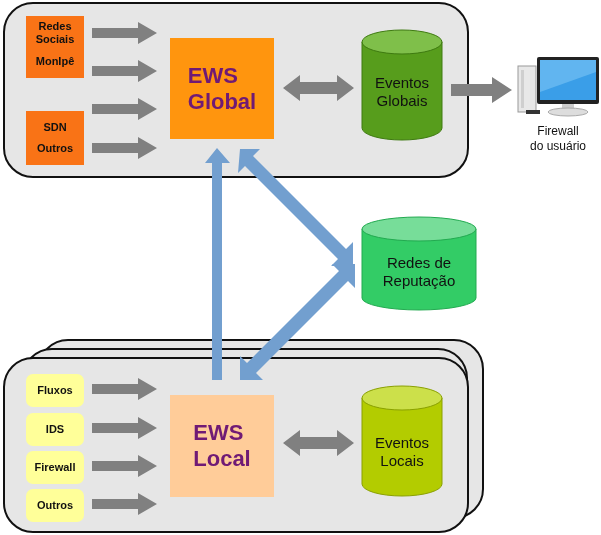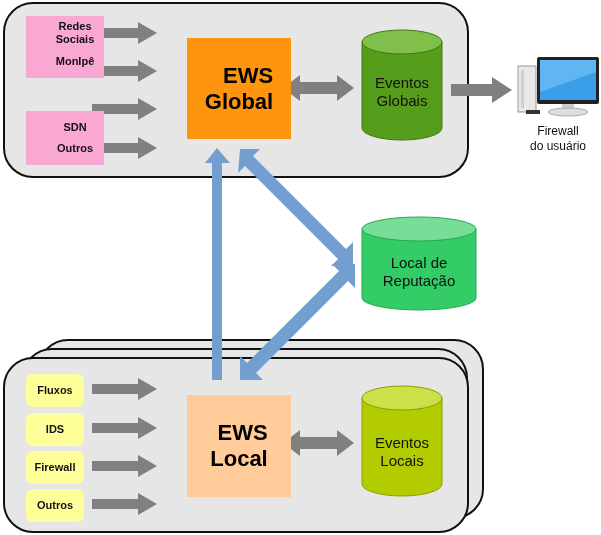"Redes" .src.global { background: #f9a8d4 -> #f97316; padding-left: 20px -> none }
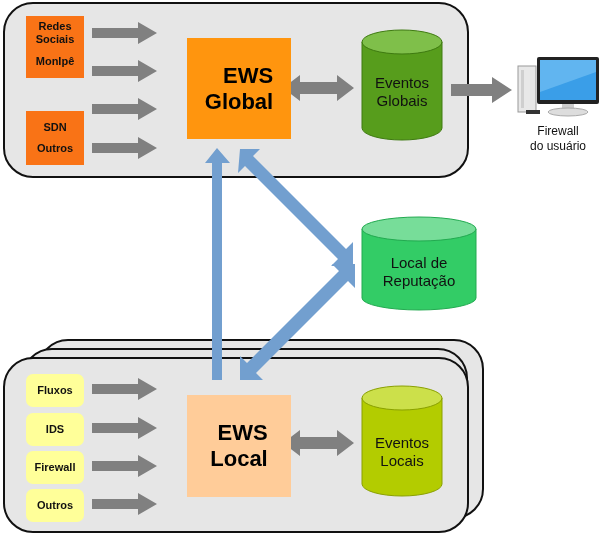"EWS" .engine { color: #000000 -> #701a75; margin-left: 17px -> none; text-align: right -> left }
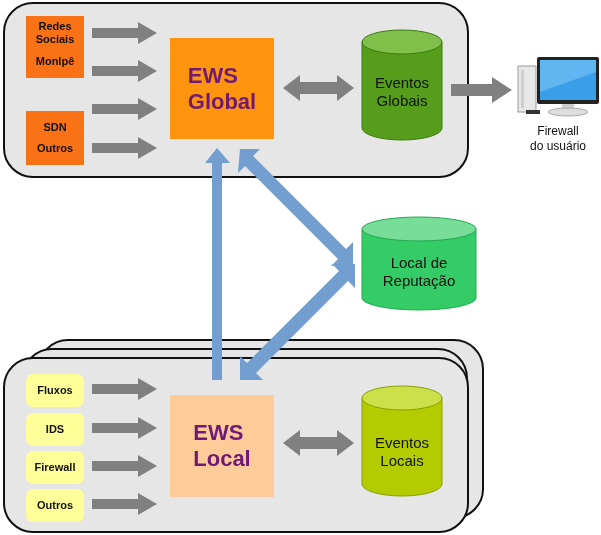"Local de" div.cyl-label { text: Local -> Redes }
